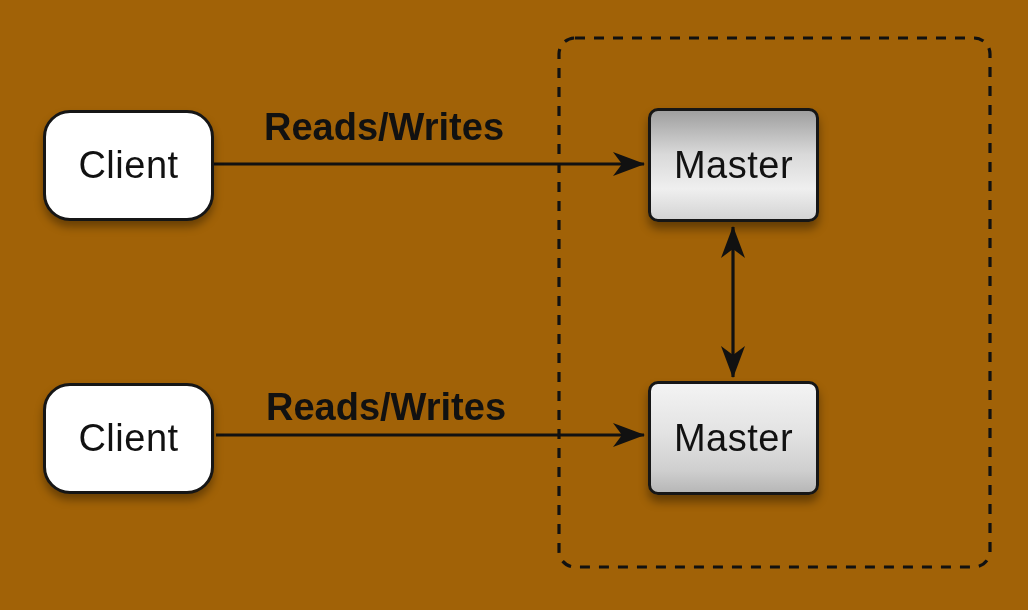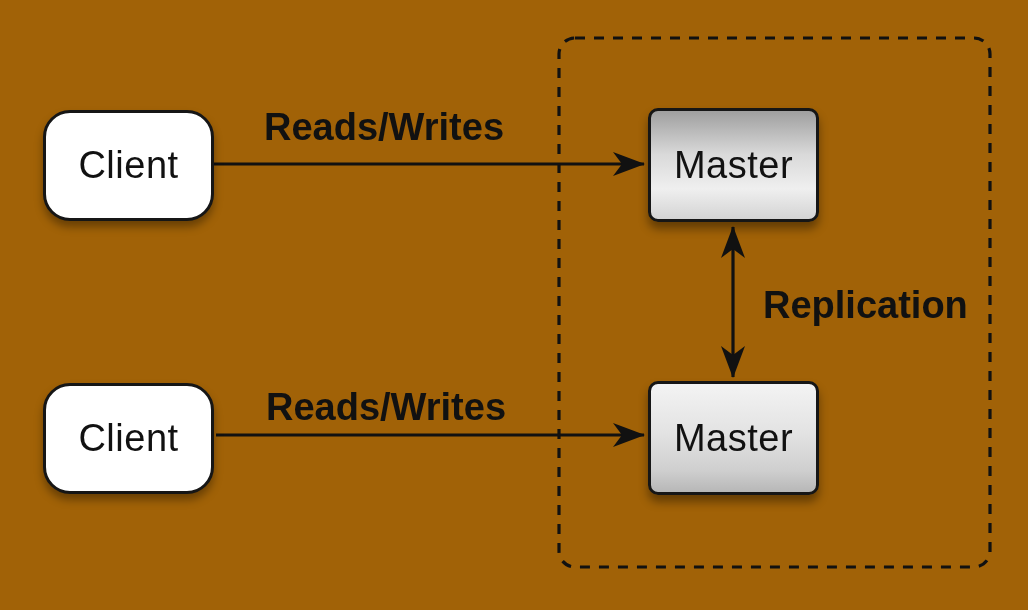"Replication" div.edge-label { html: <div>Replication</div> -> none }
